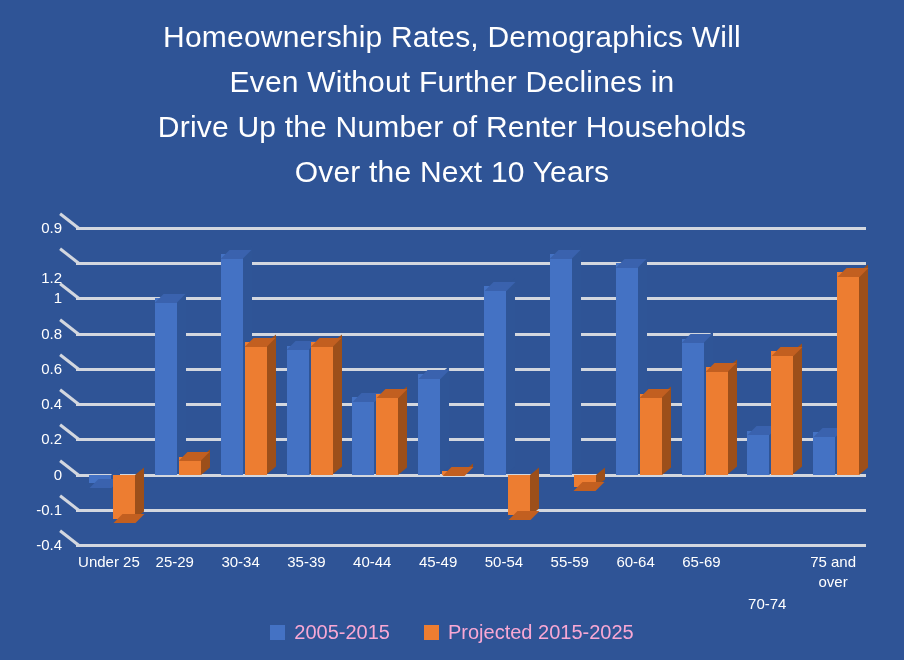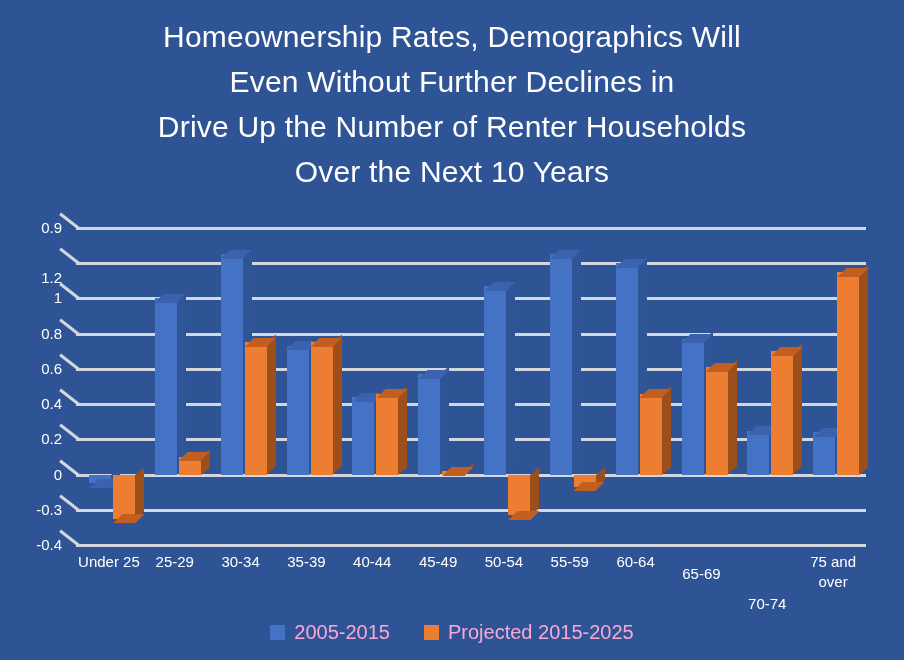"-0.3" div.ytick { text: -0.3 -> -0.1 }
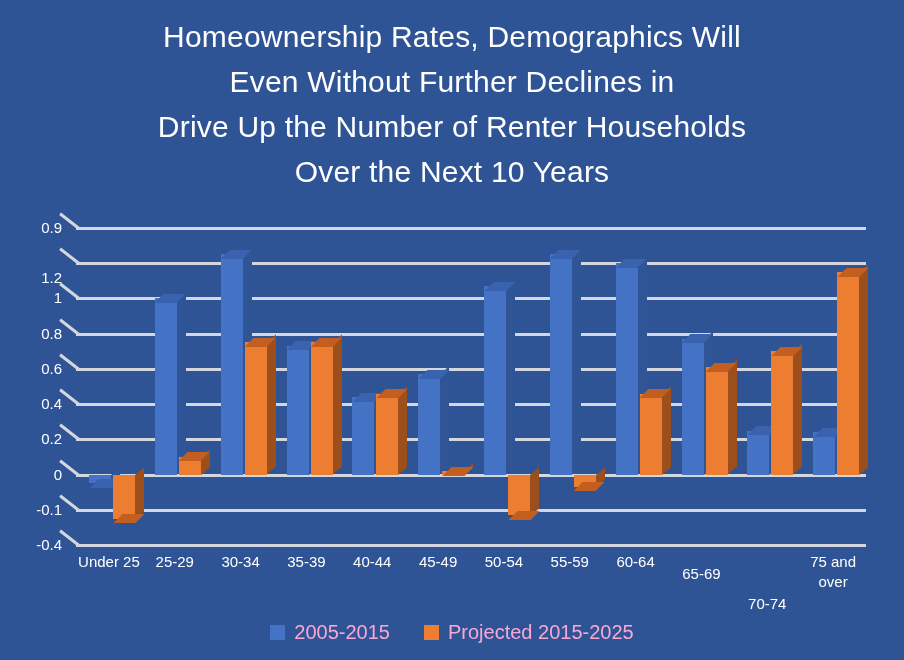"65-69" div.xlabel { margin-top: 12px -> none }
